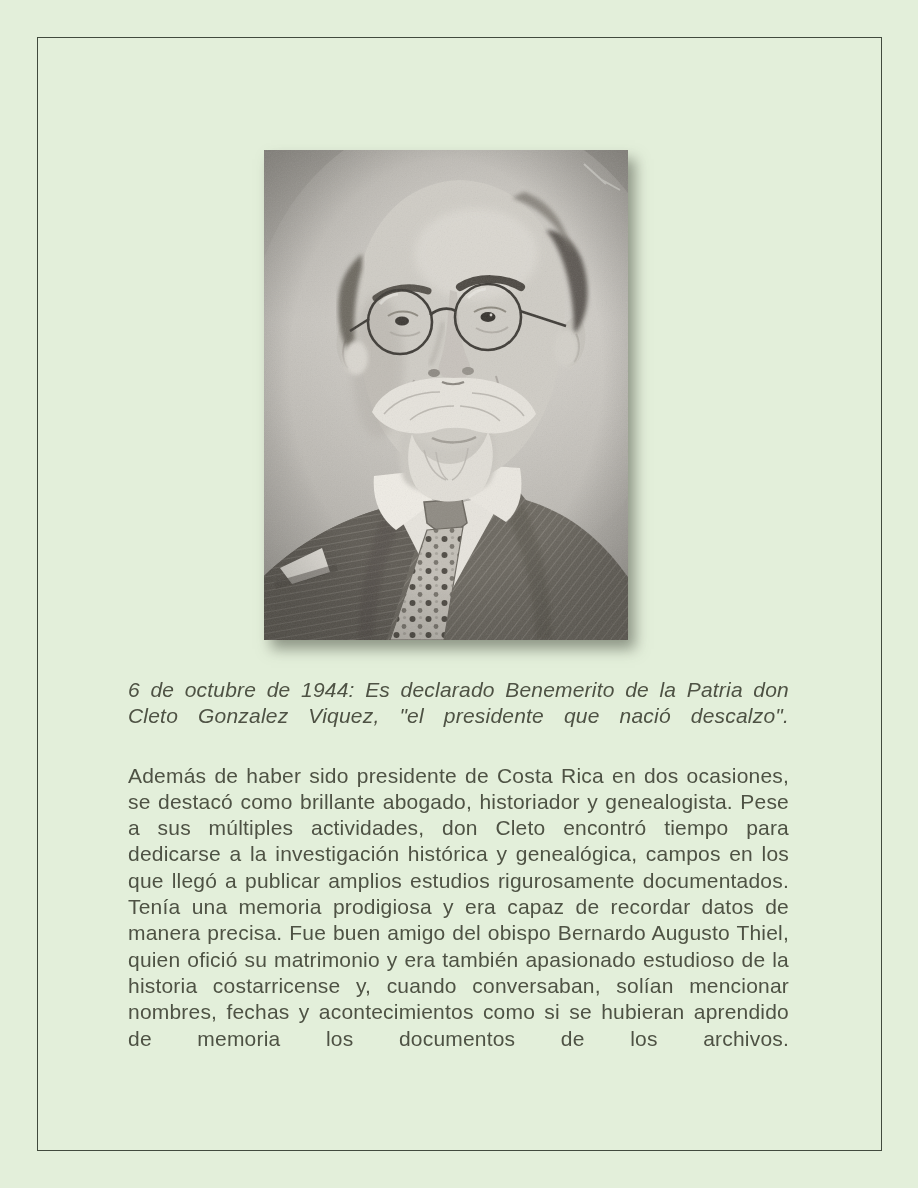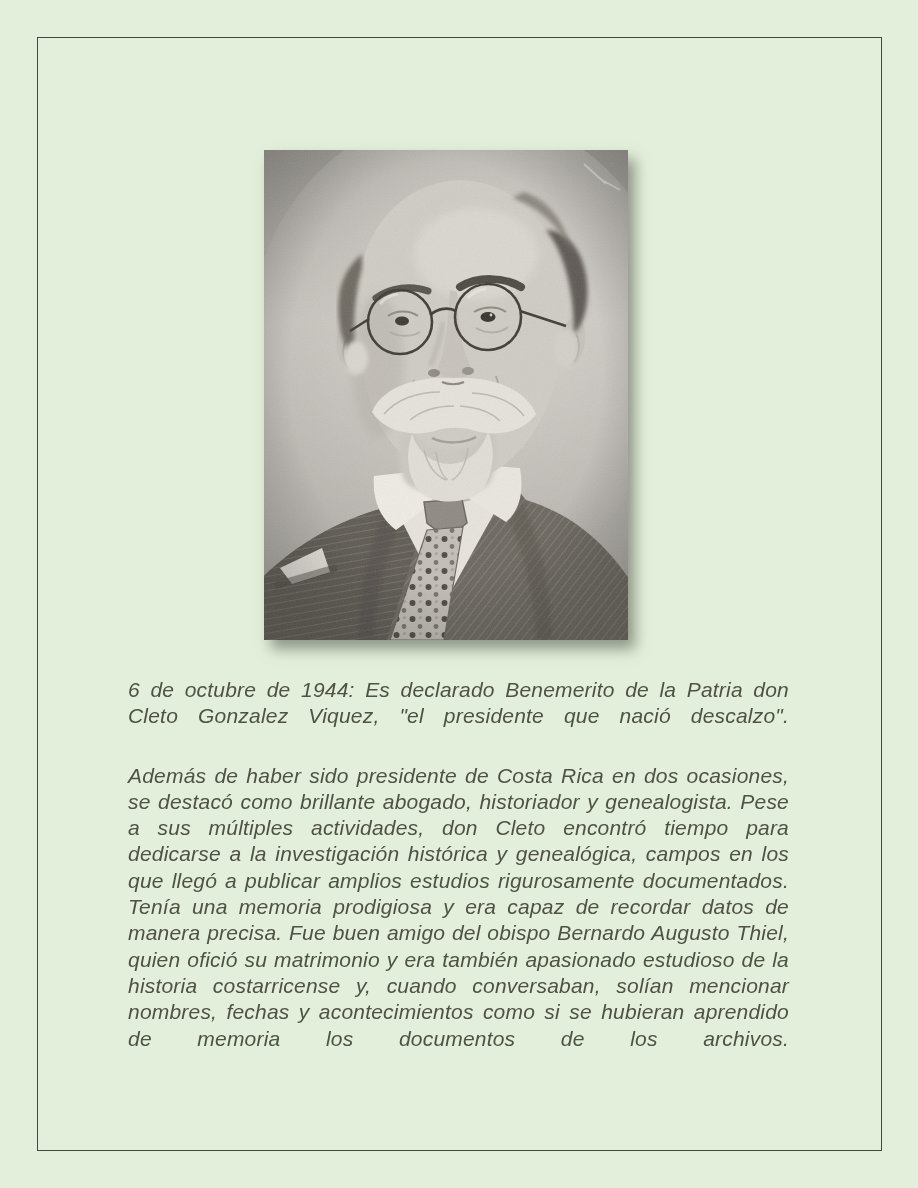"Además de haber sido presidente" .textblock p { font-style: italic -> none }
